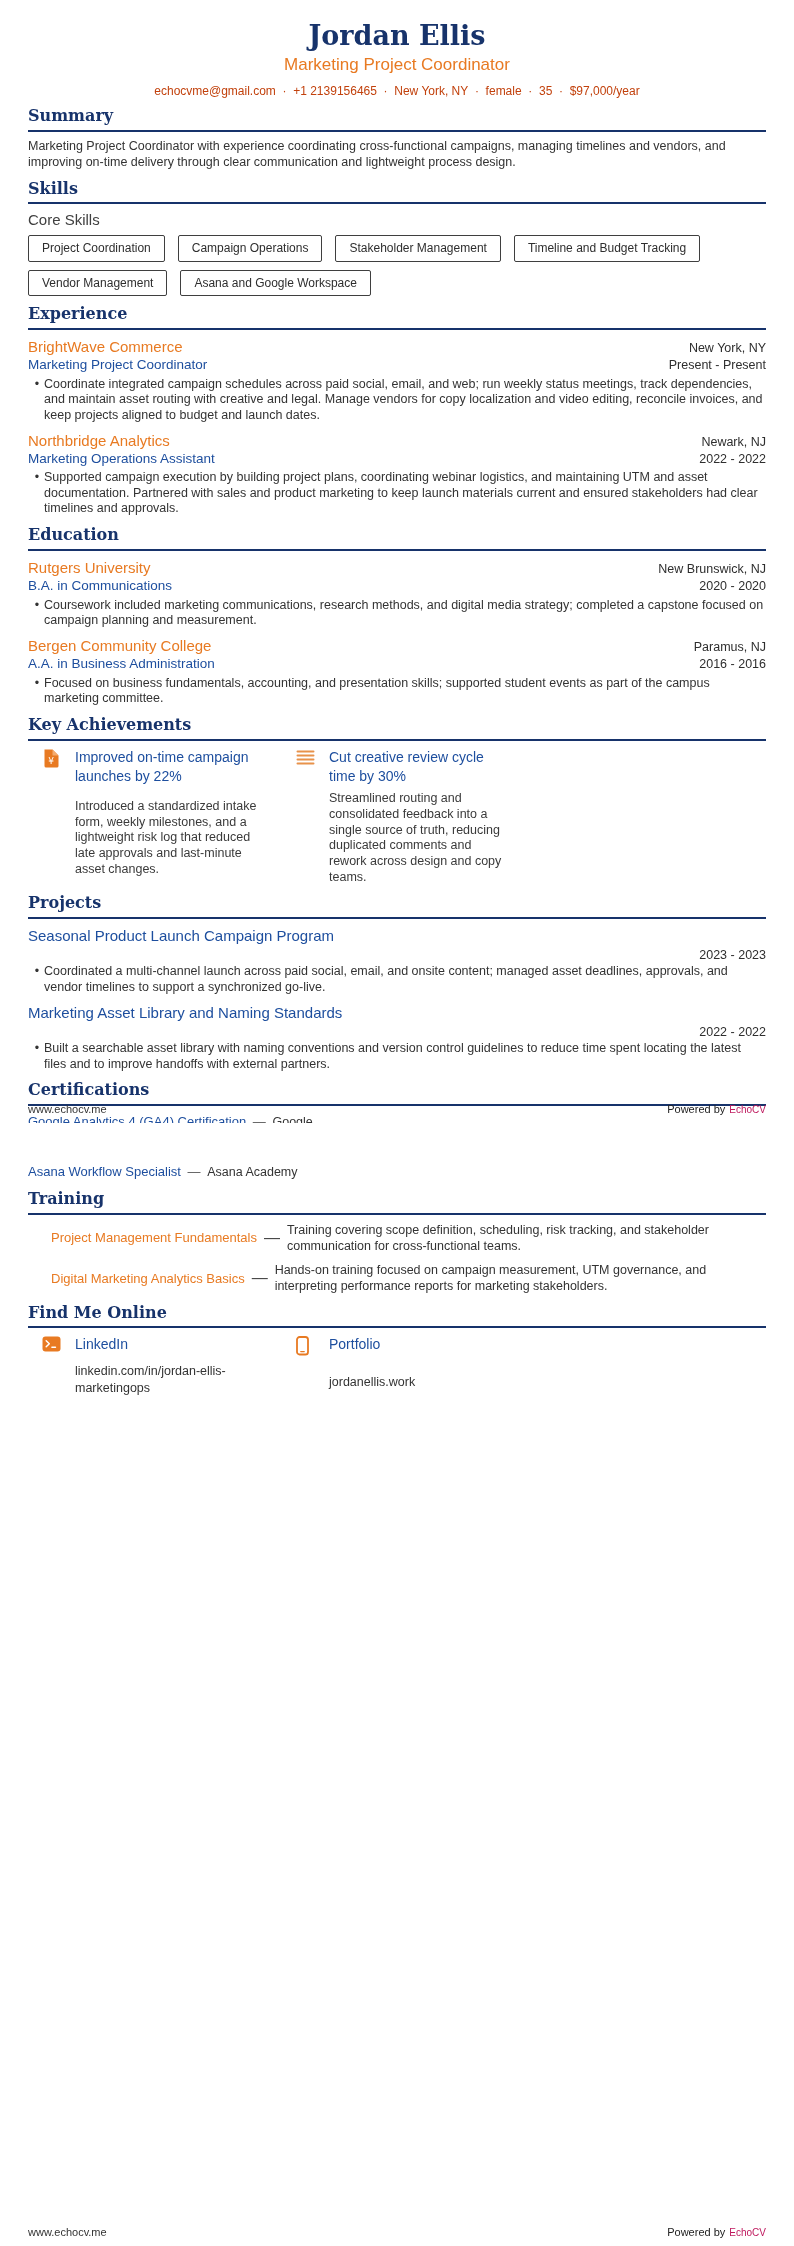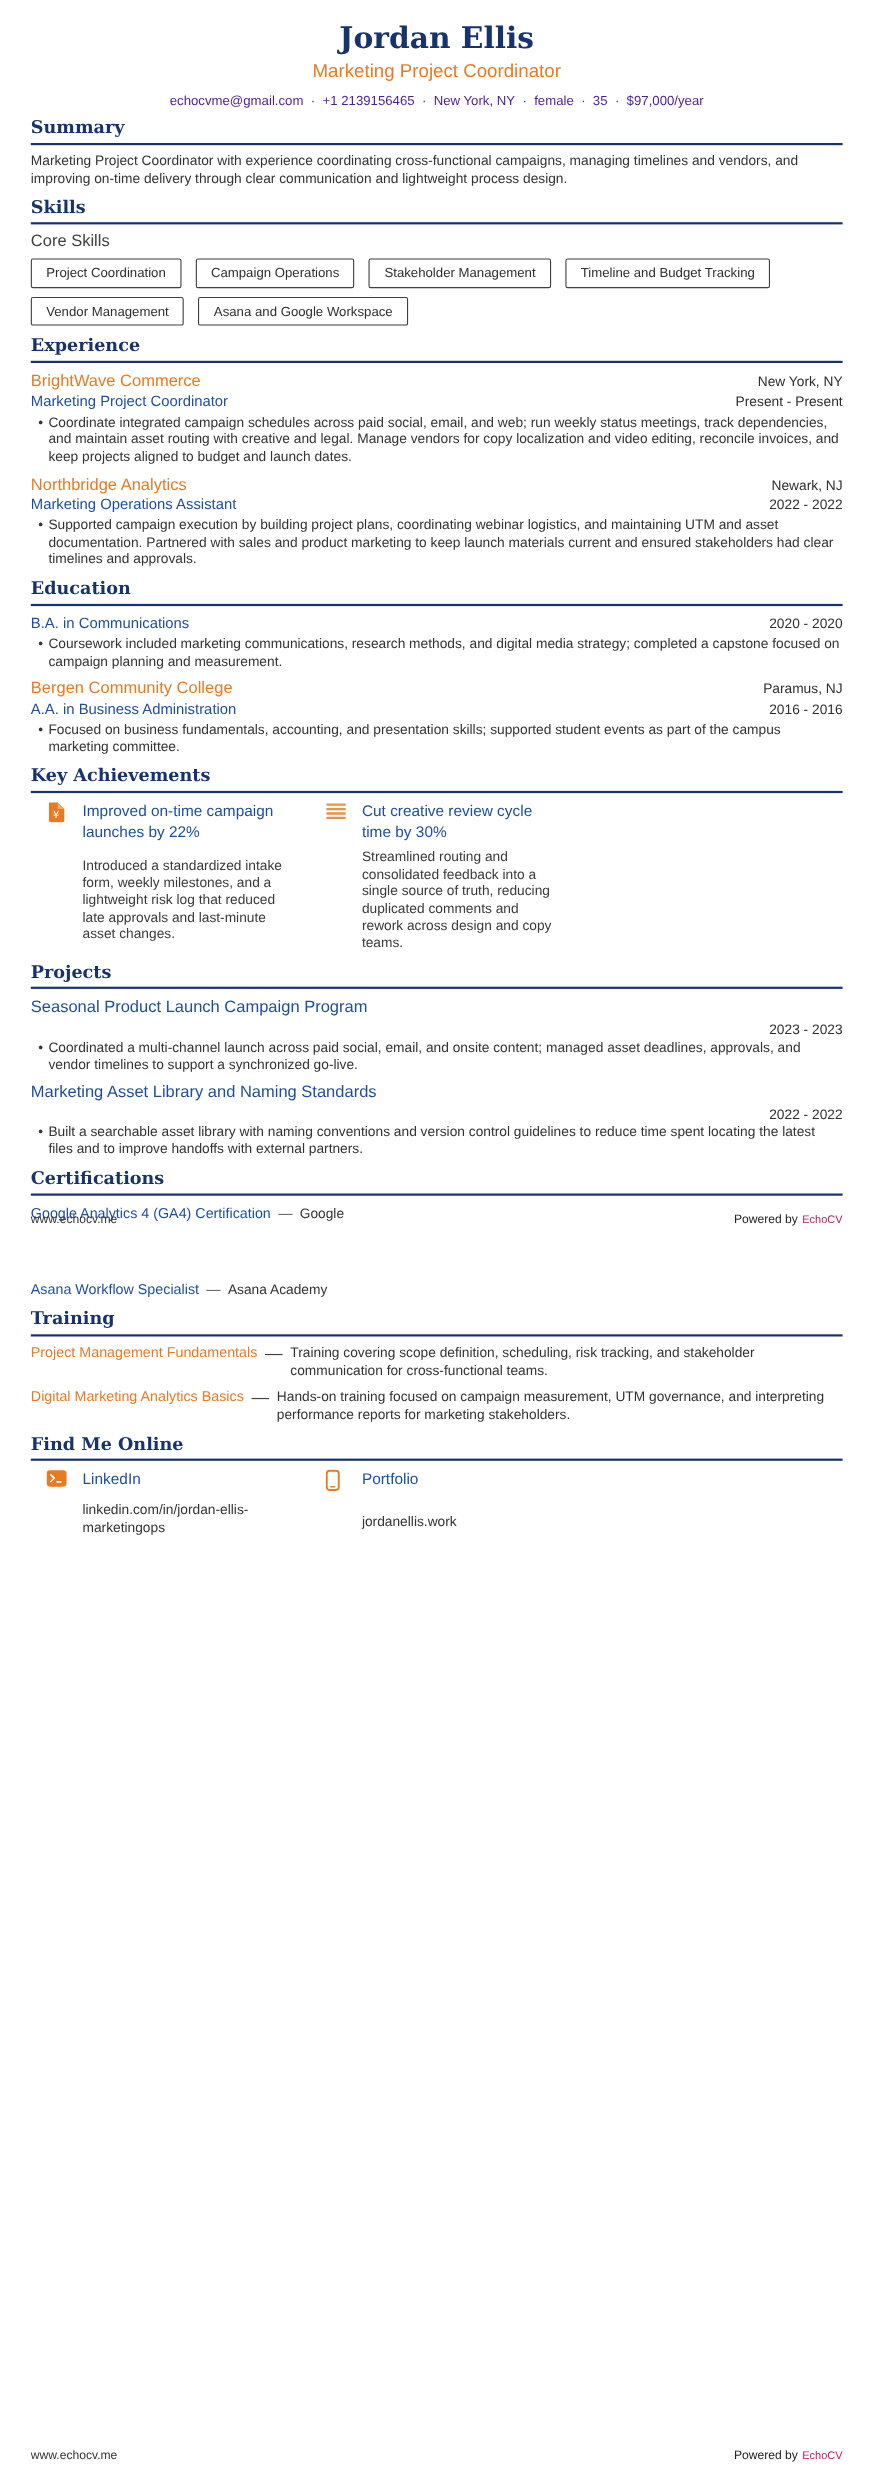"echocvme@gmail.com · +1 2139156465 ·" .contact { color: #4c1d95 -> #c2410c }
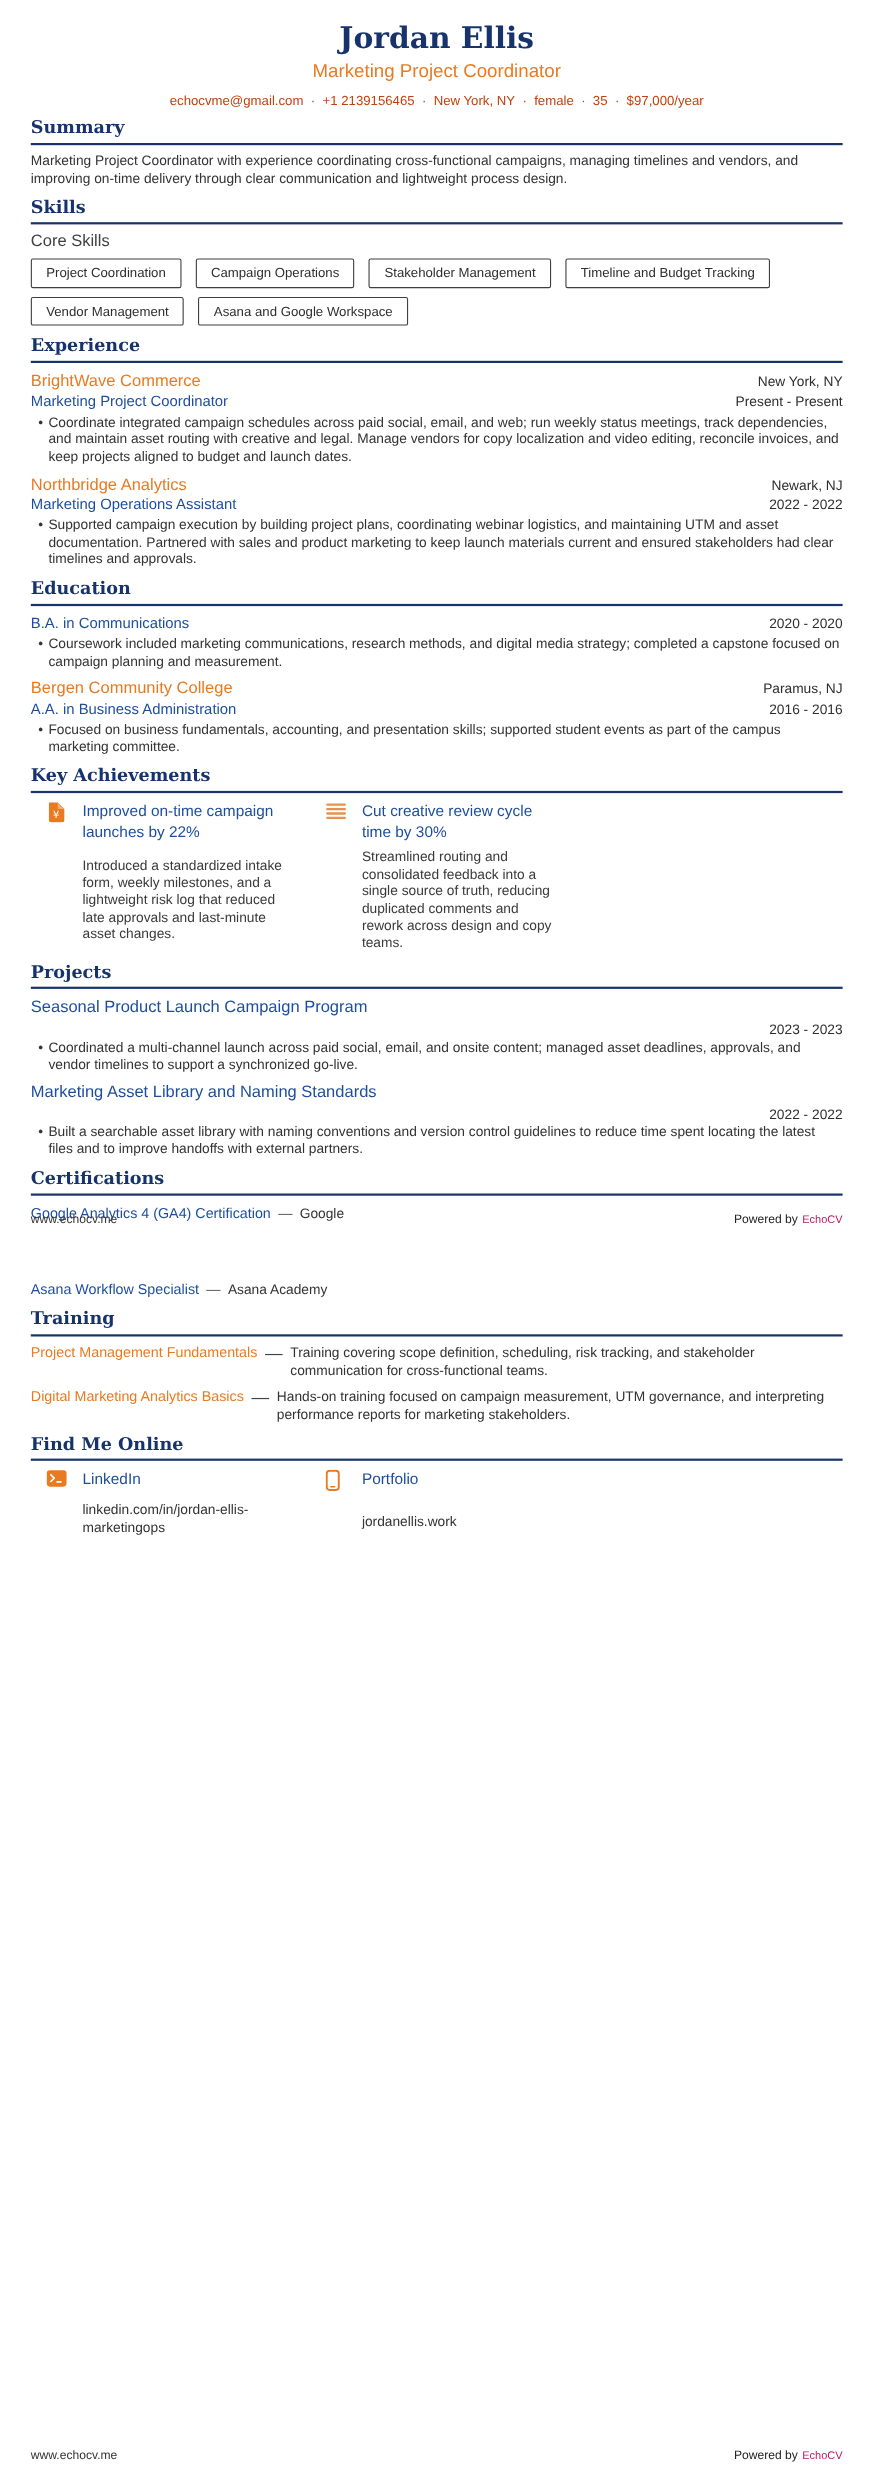"Rutgers University" div.row { html: none -> <div> <span>Rutgers University</span> <span>New Brunswick, NJ</span> </div> }
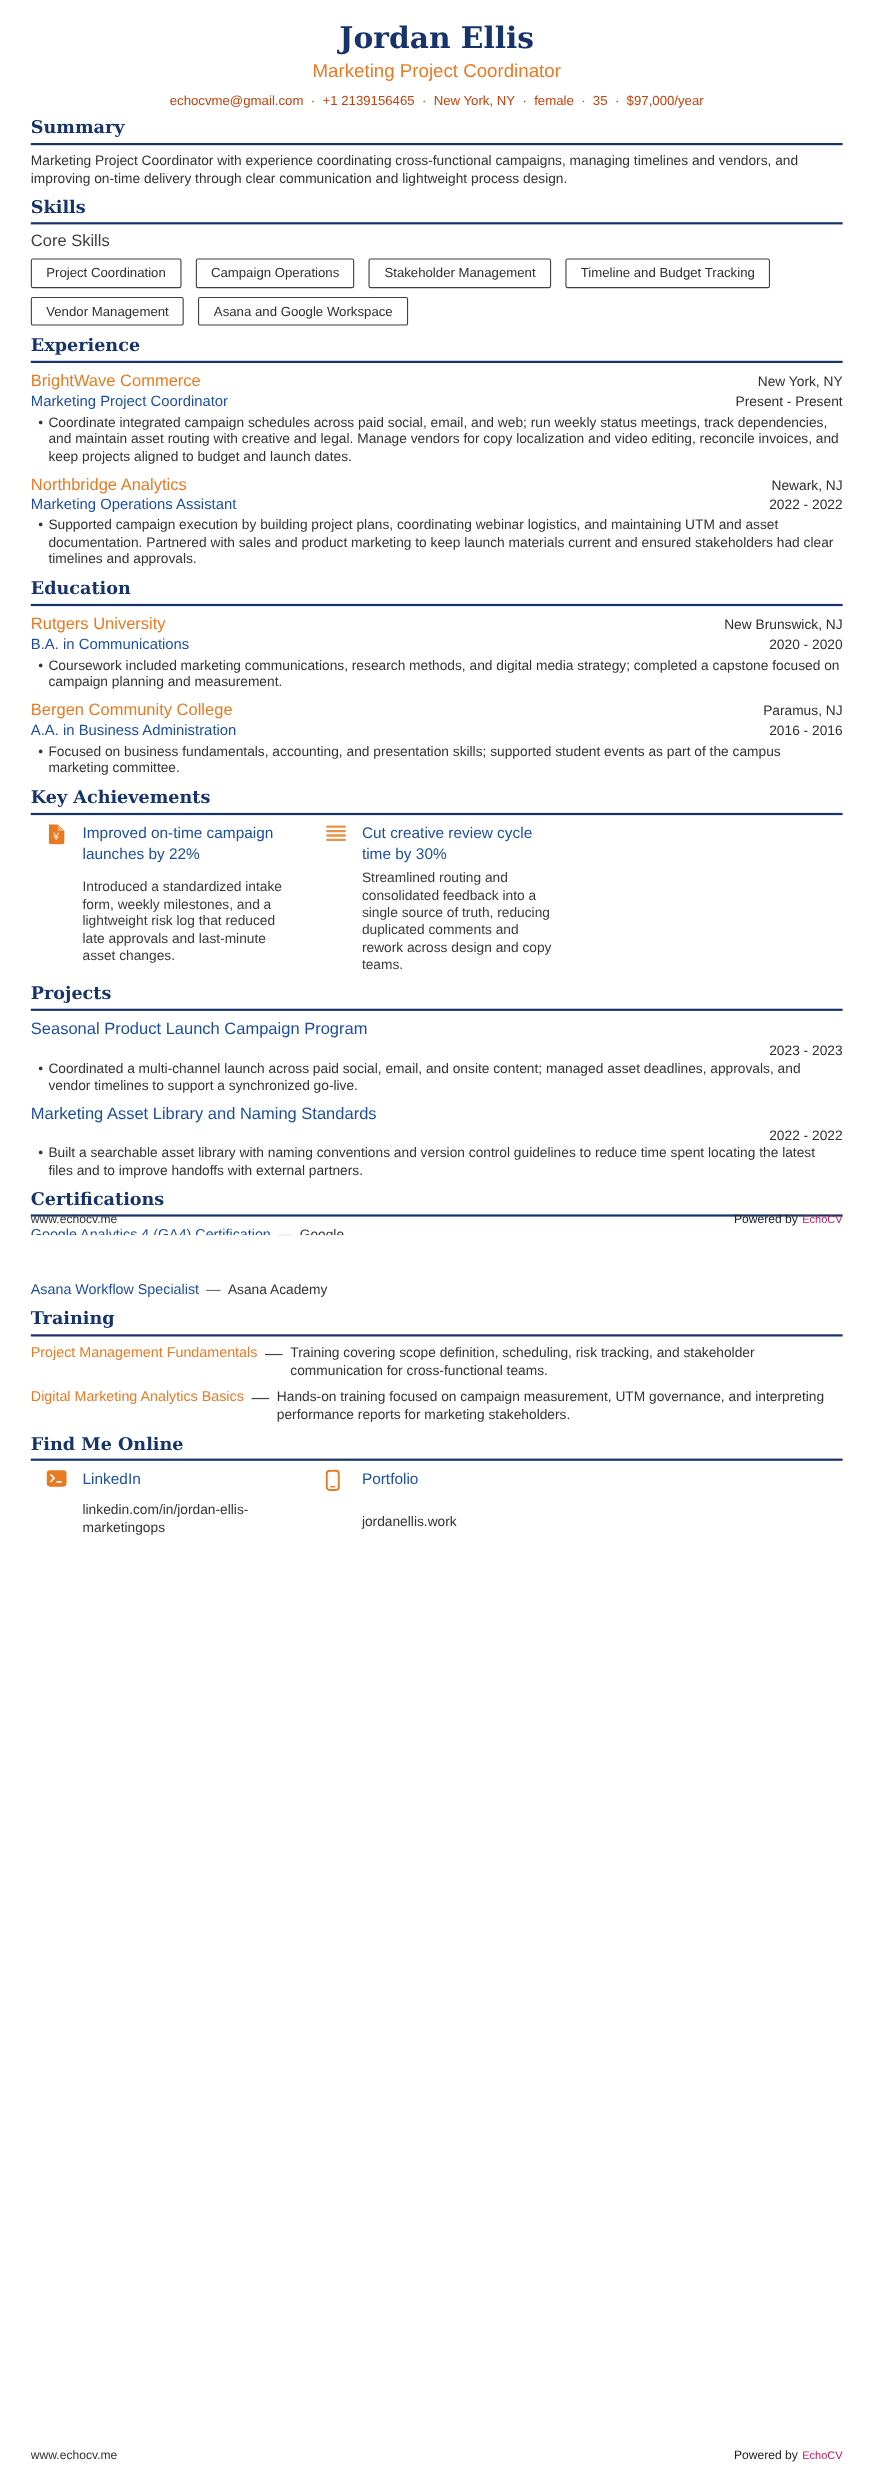"Project Management Fundamentals" .training-row { align-items: flex-start -> center; margin-left: none -> 23px }
